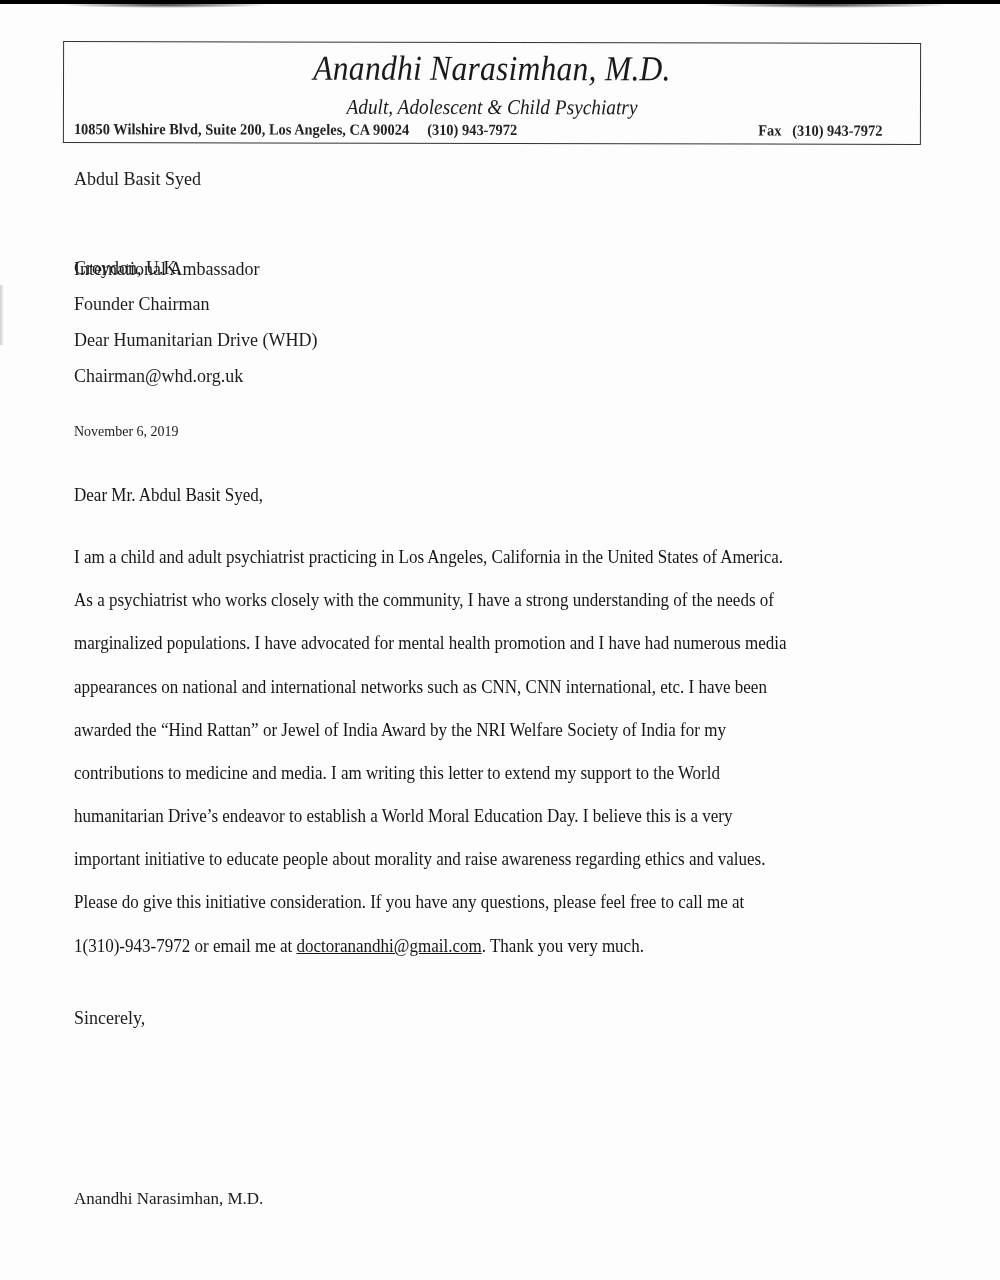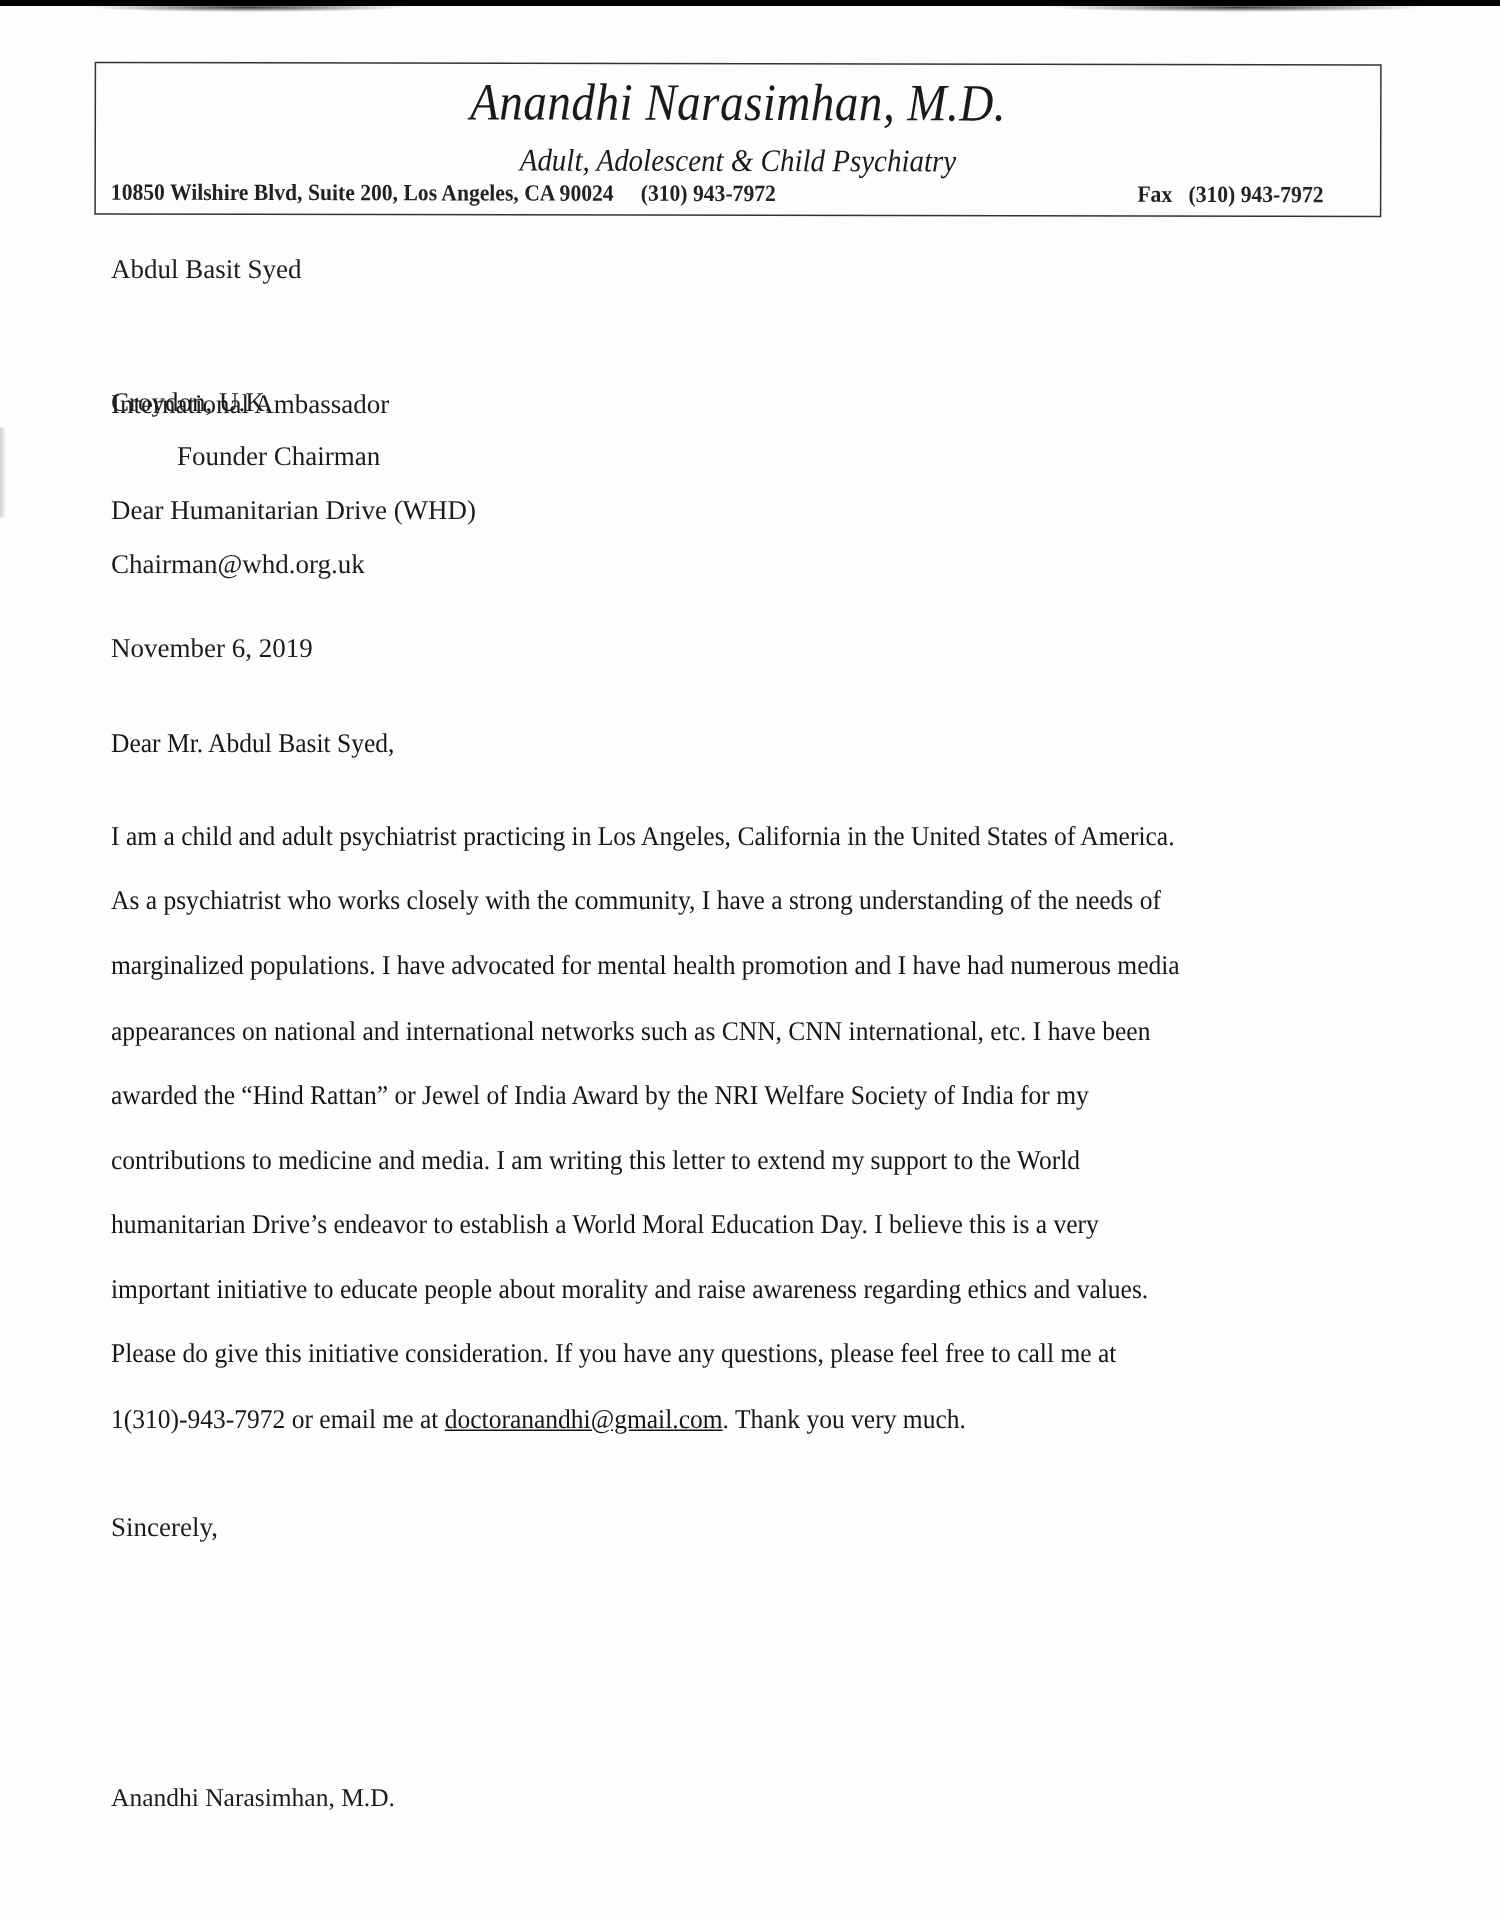"Founder Chairman" div.line { margin-left: 44px -> none }
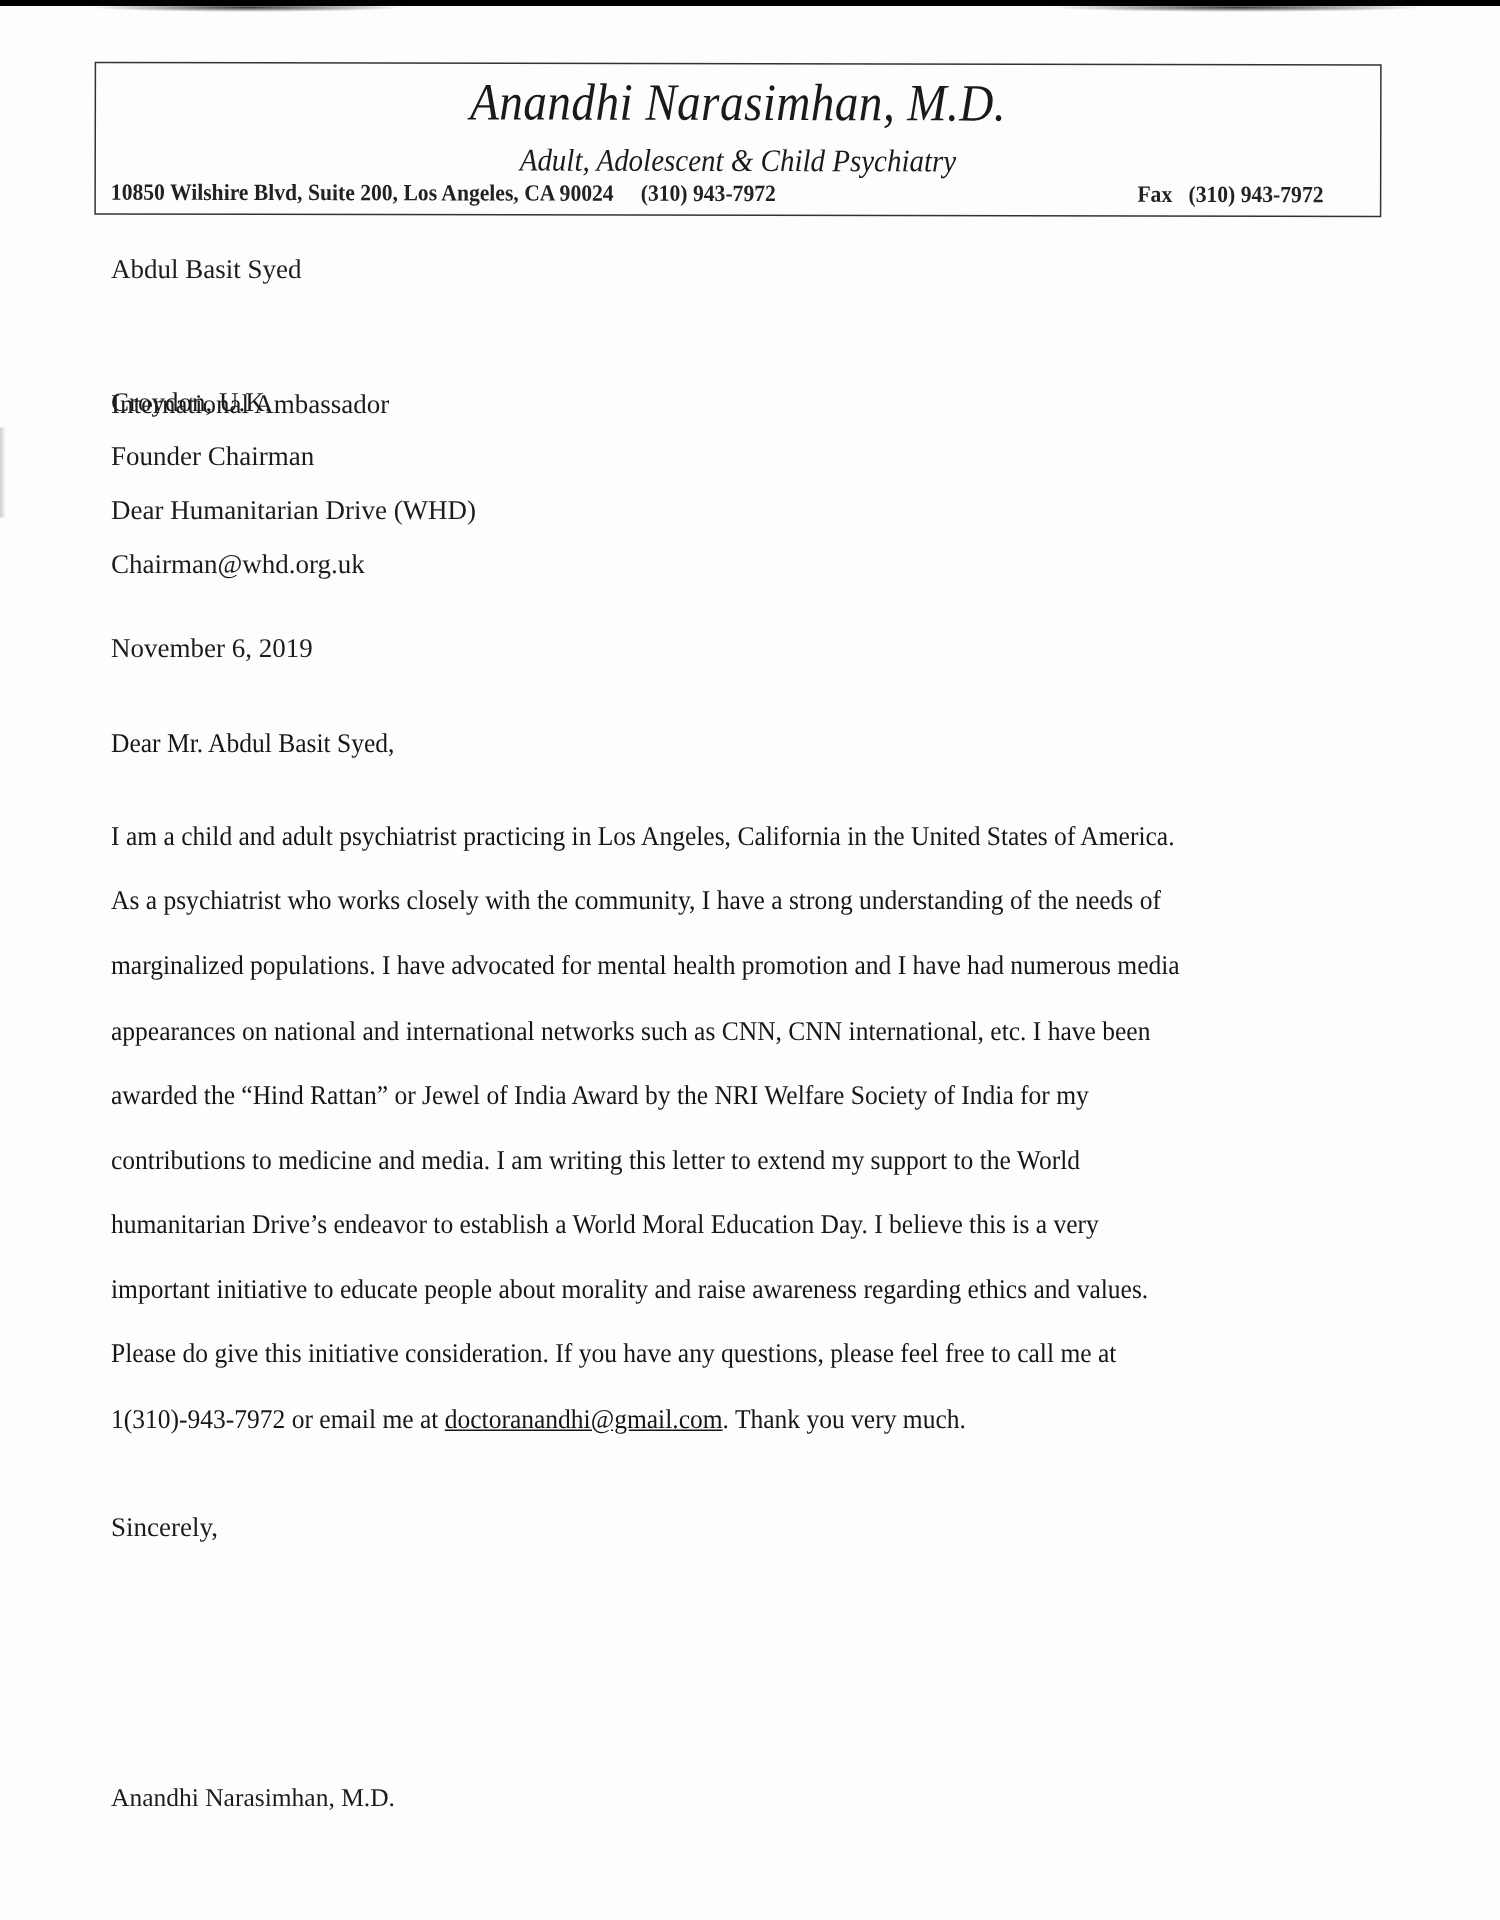"November 6, 2019" .line { font-size: 18px -> 14px }
